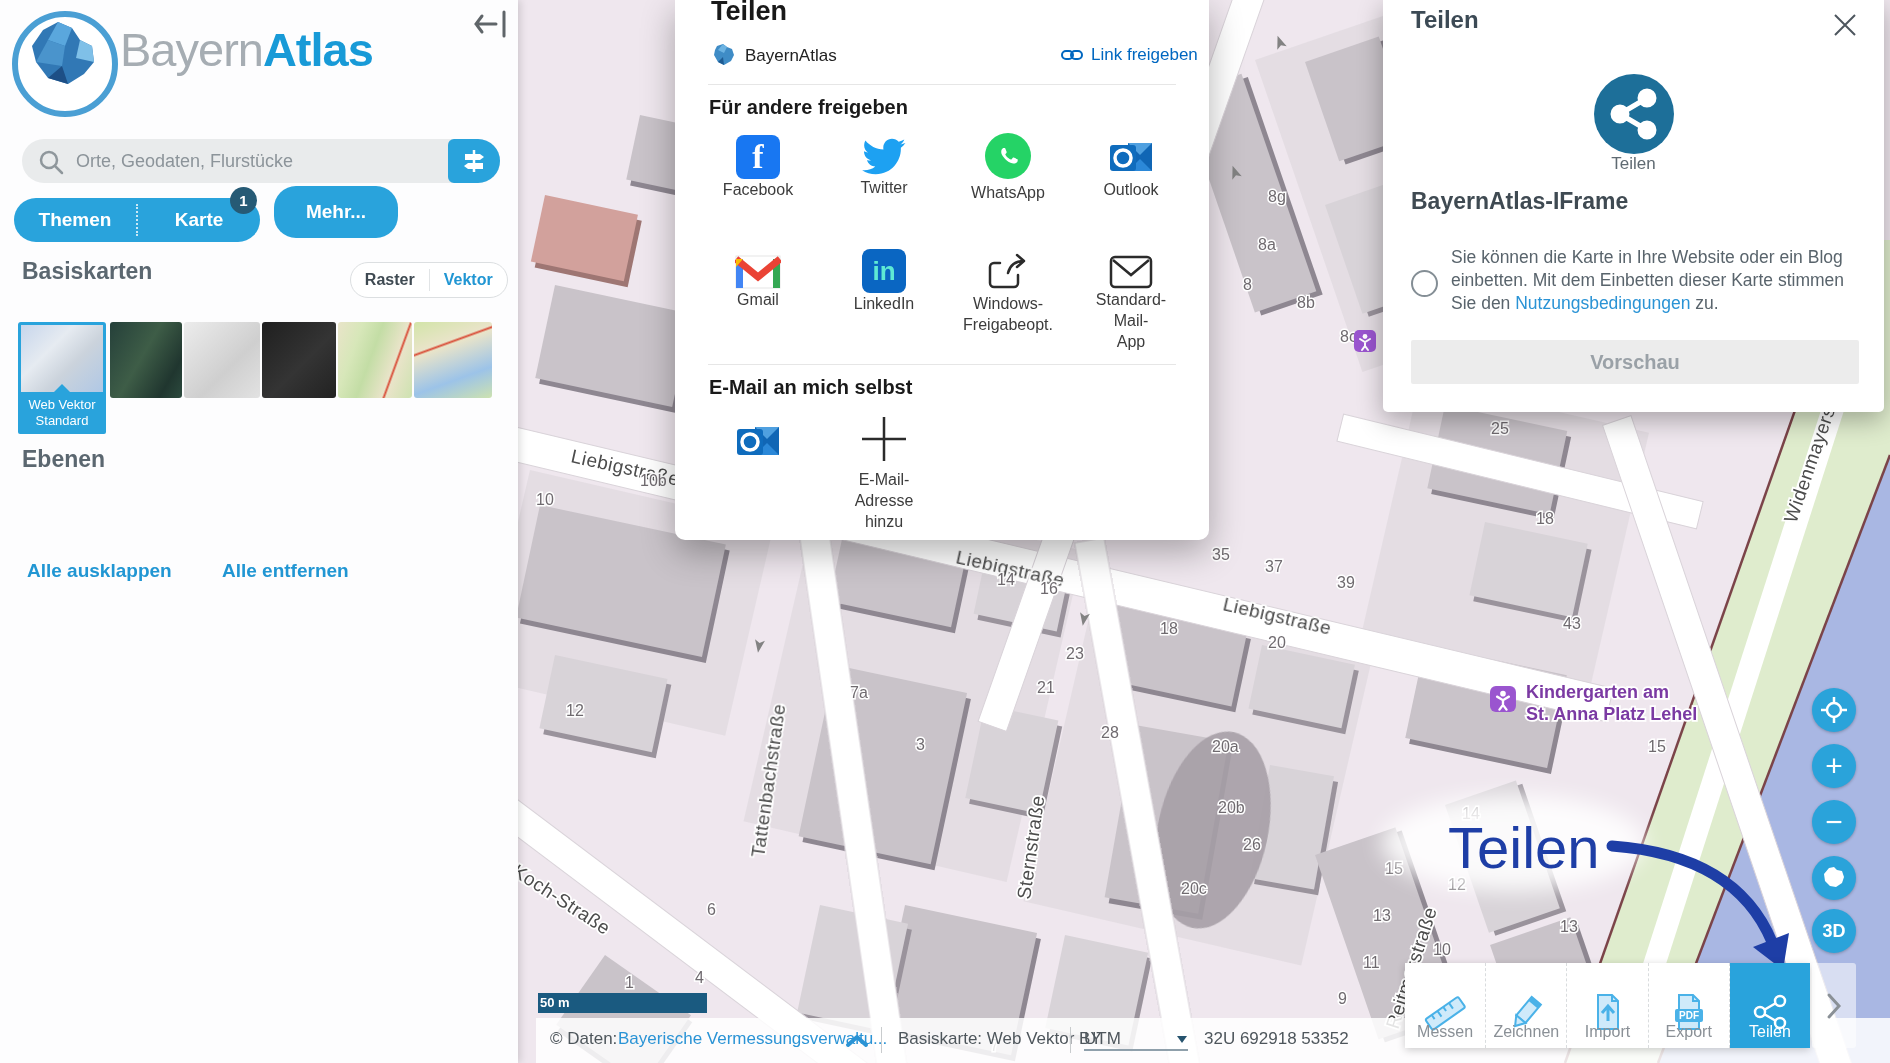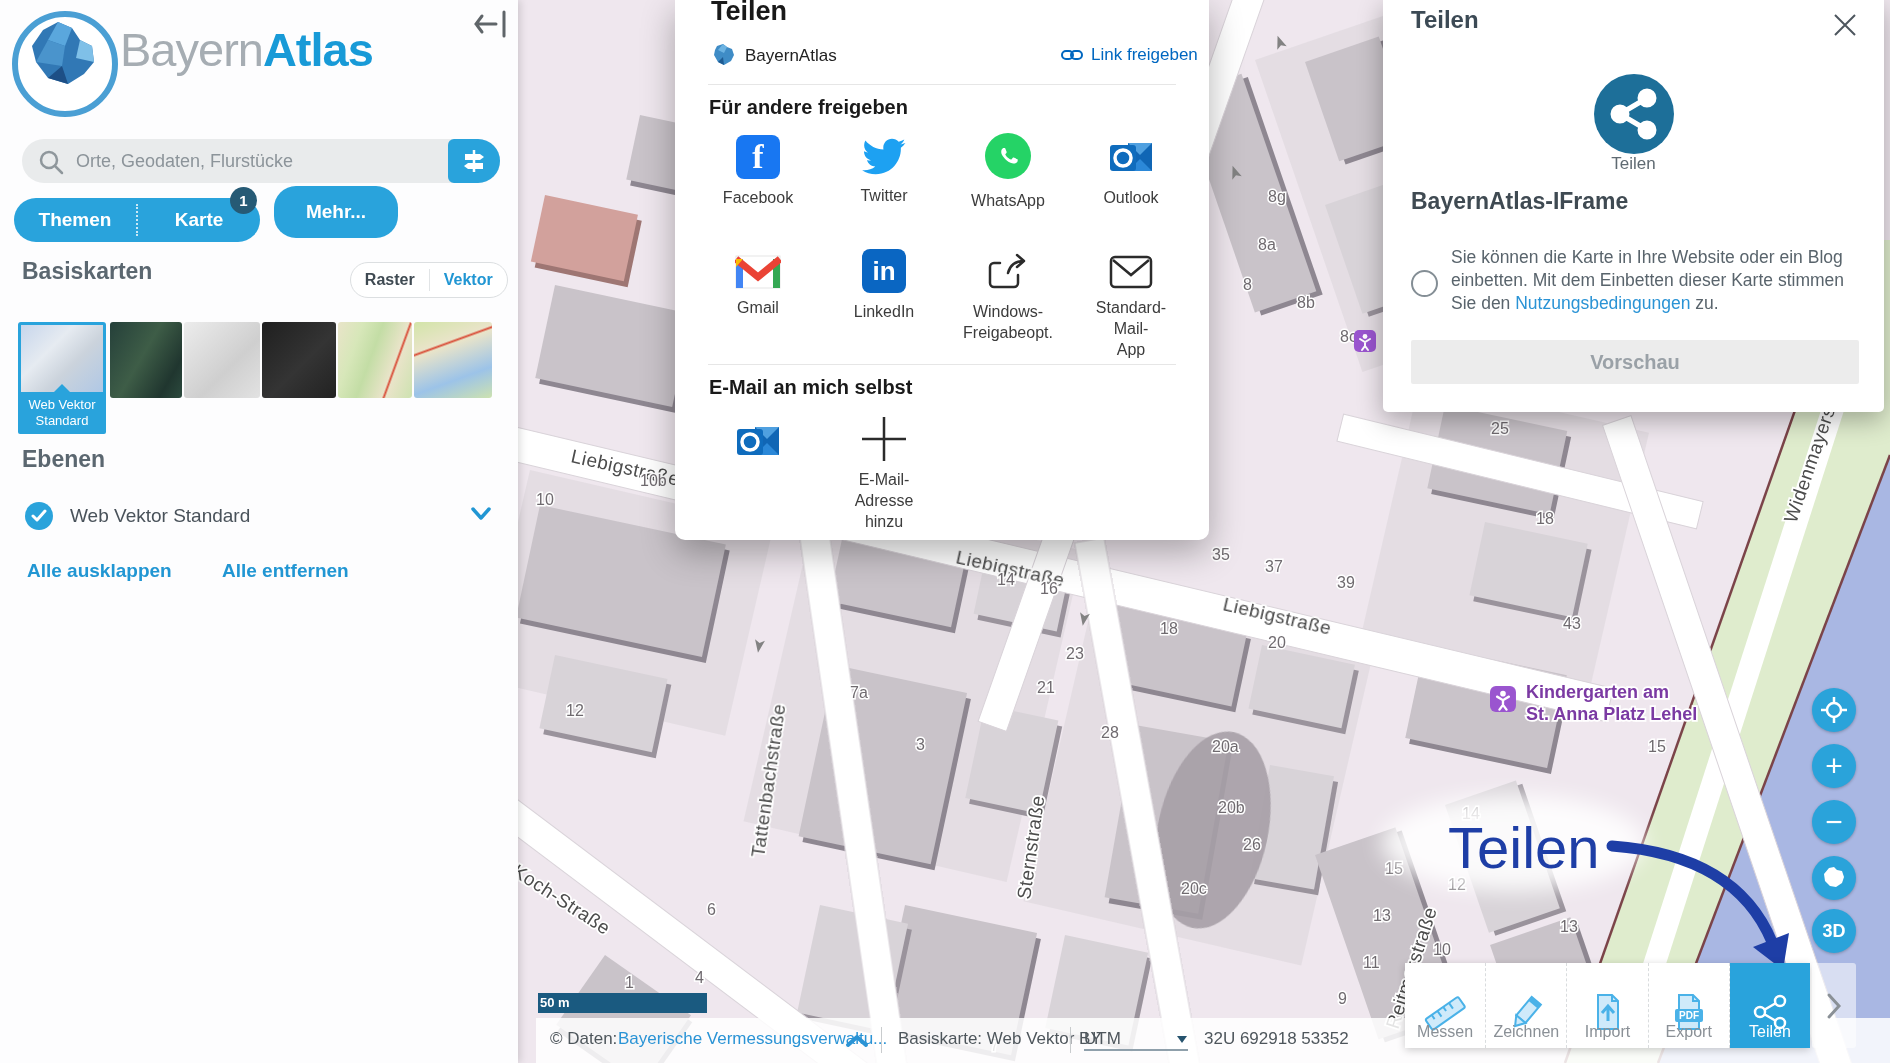"Facebook" .appcell .lbl { margin-top: 8px -> none }
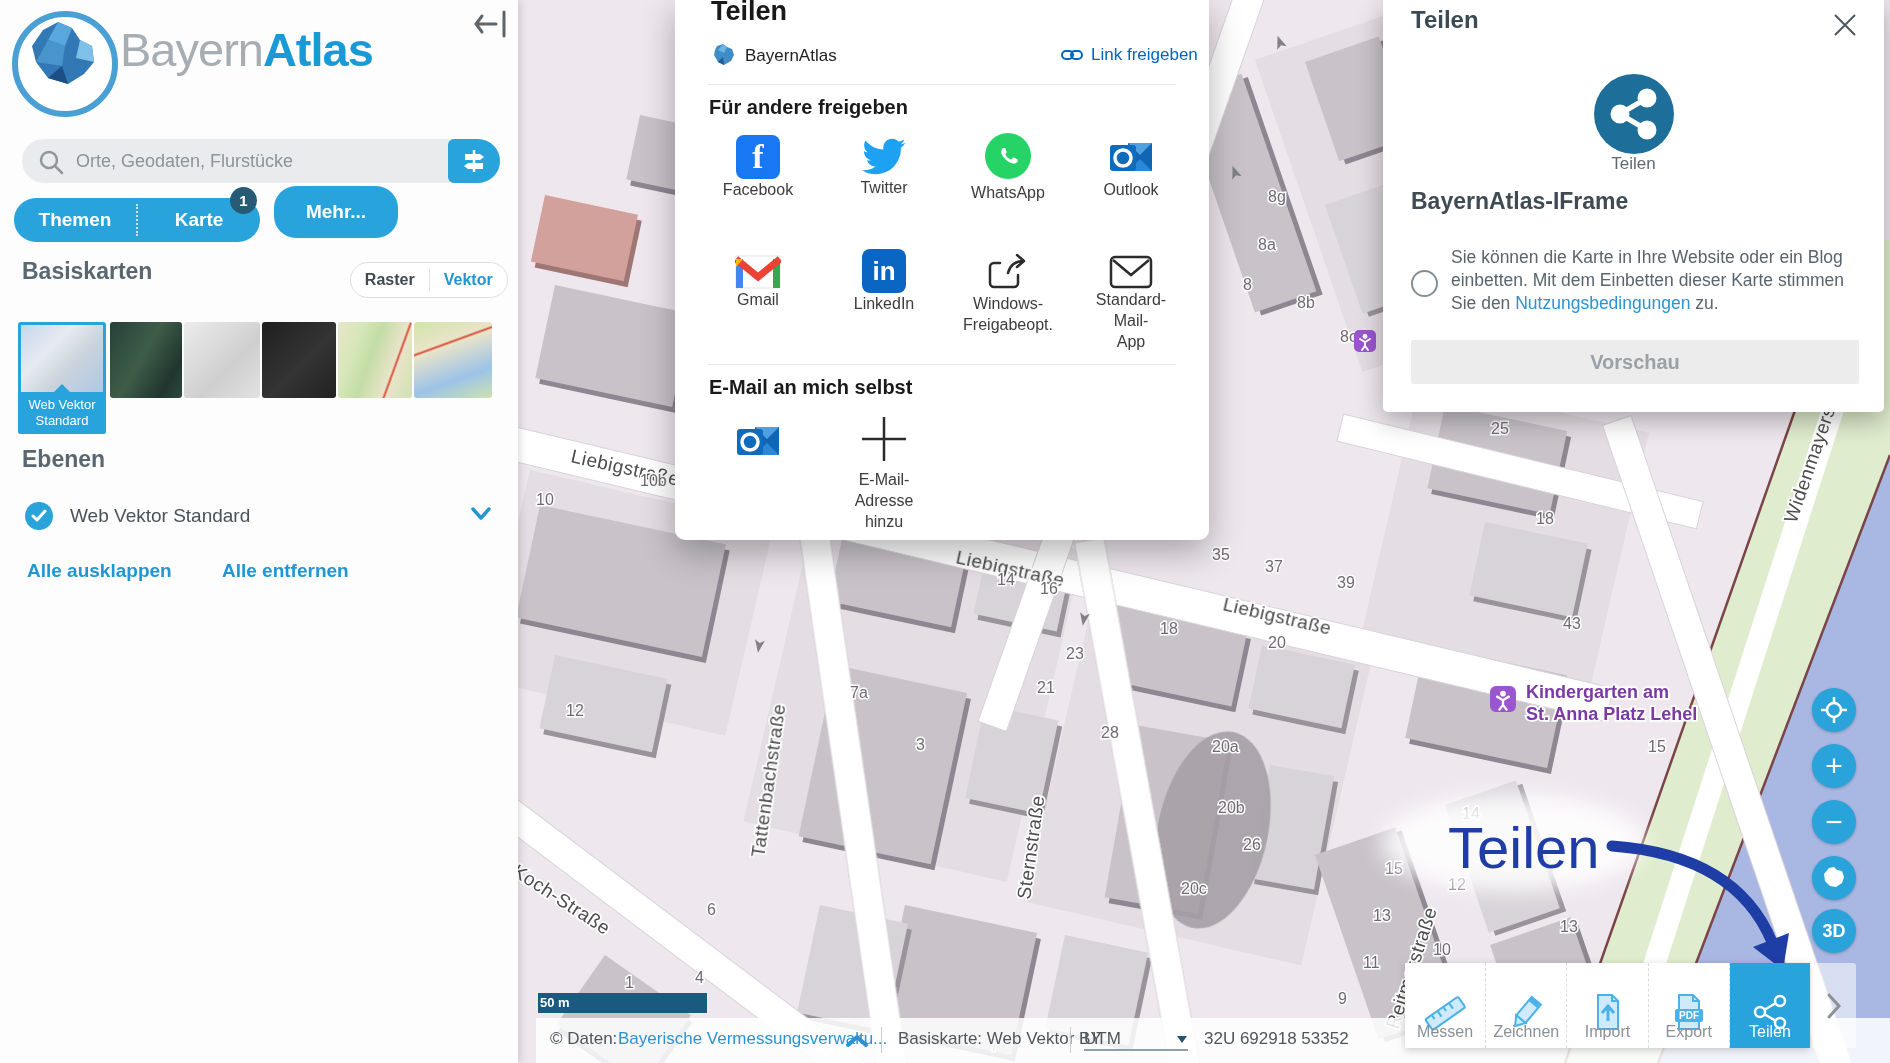"in" .lnic { color: #ffffff -> #5eead4 }
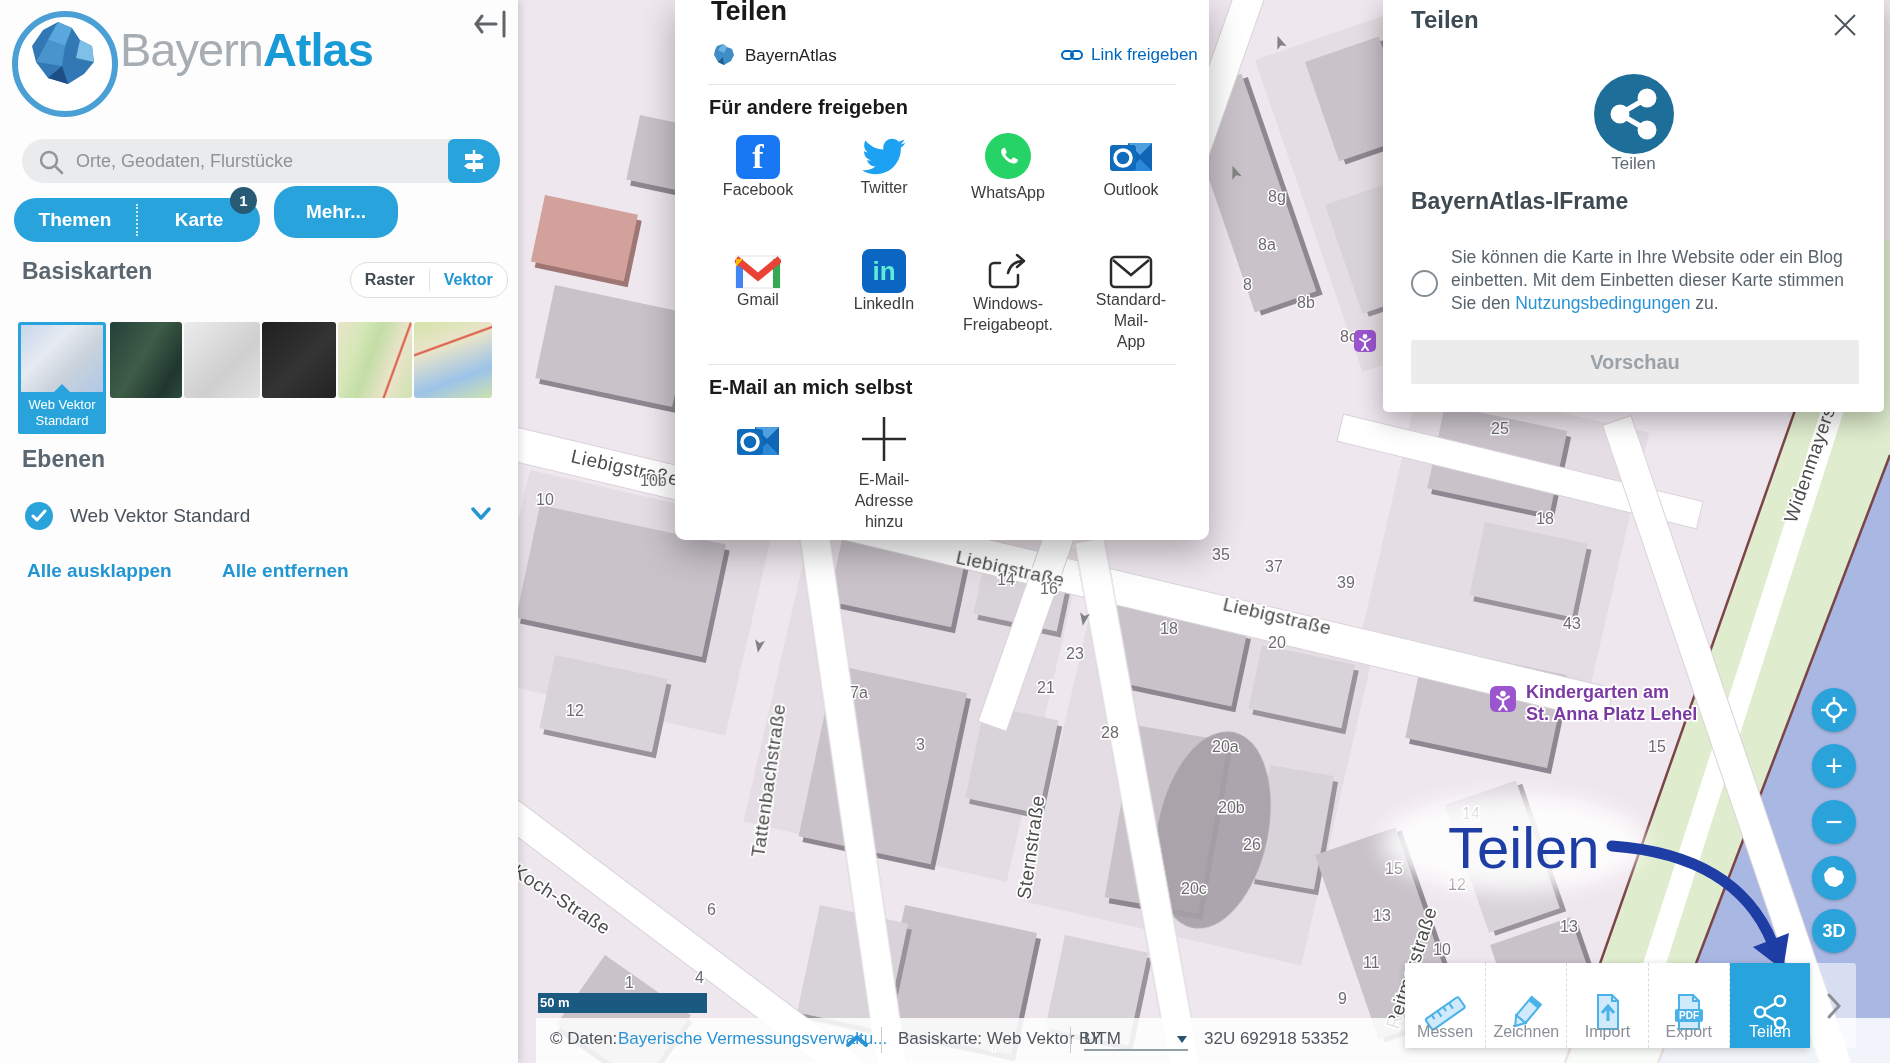"Web Vektor Standard" div.abs { html: <div> <span> <svg> <polyline></polyline> </svg> </span> <span>Web Vektor Standard</span> <span> <svg> <polyline></polyline> </svg> </span> </div> -> none }
